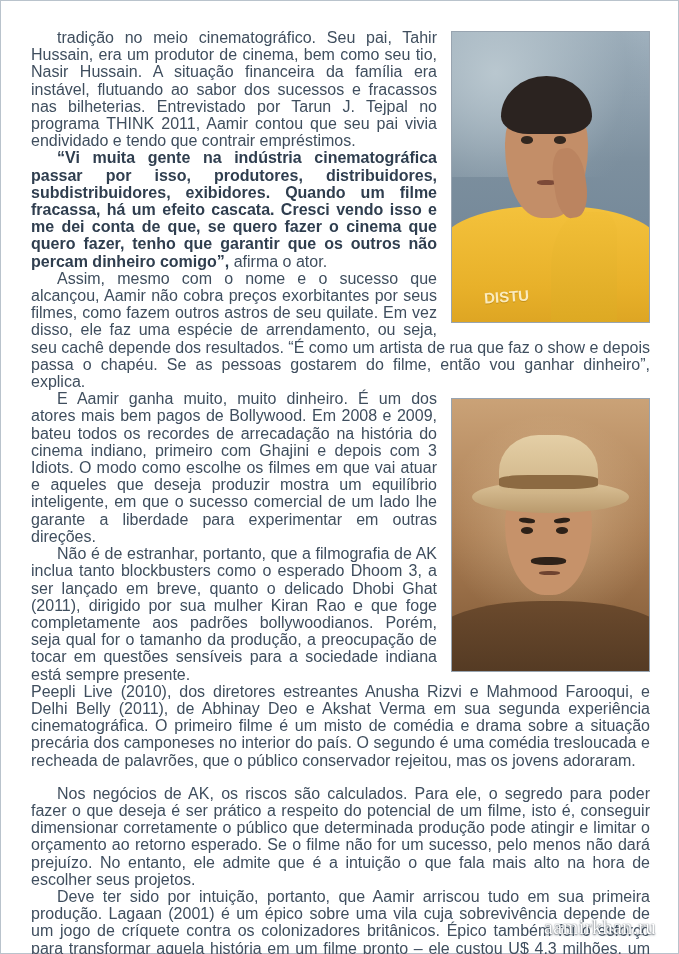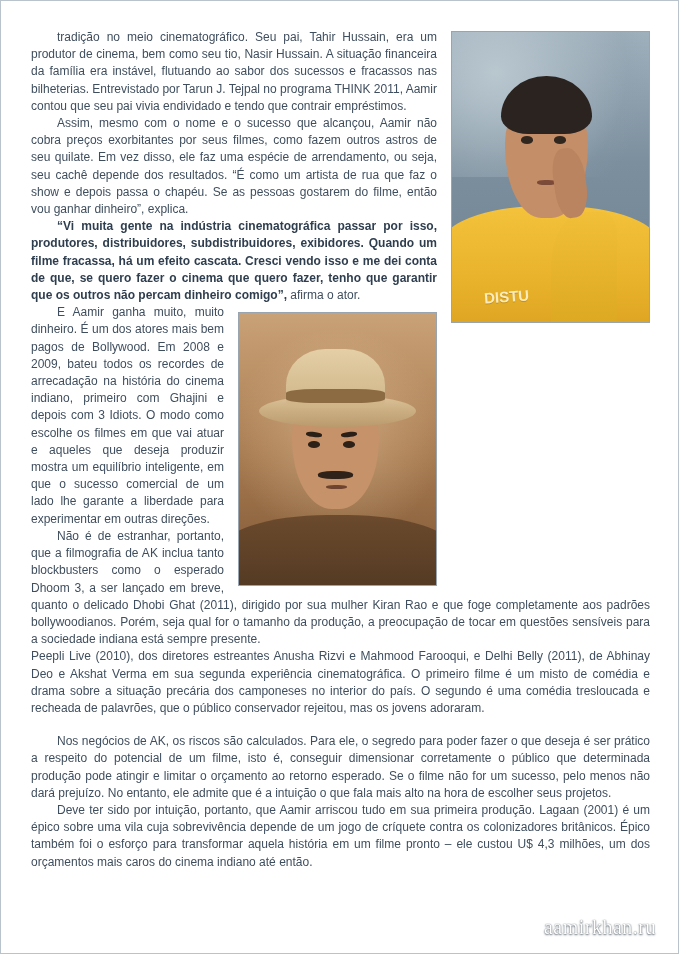"tradição no meio cinematográfico. Seu" p { font-size: 12px -> 16px }
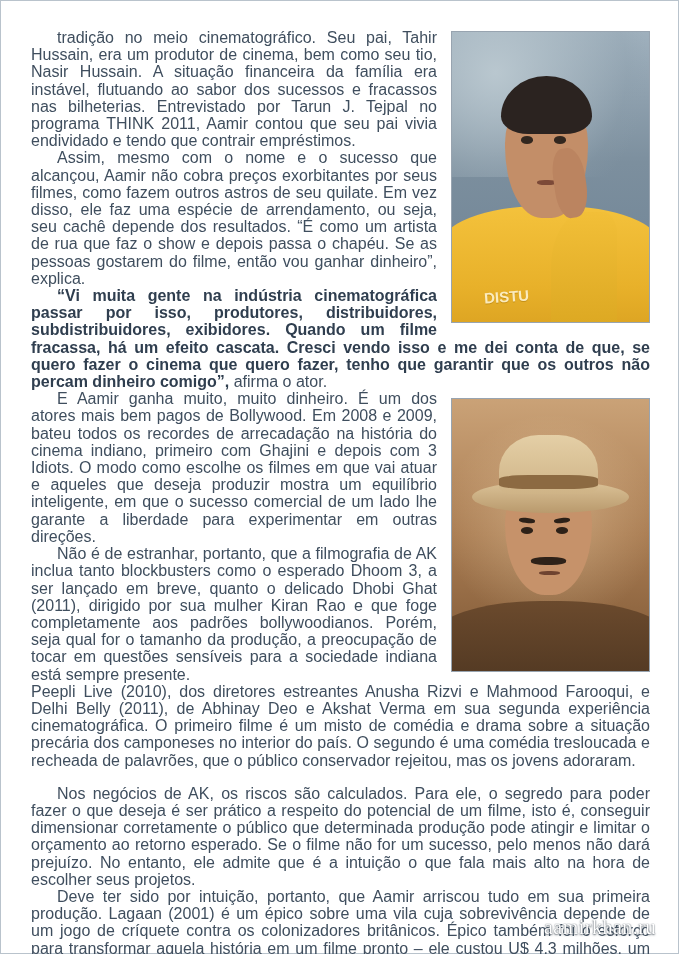"Assim, mesmo com o nome" p.indent { order: before "“Vi muita gente na indústria" -> after "“Vi muita gente na indústria" }
